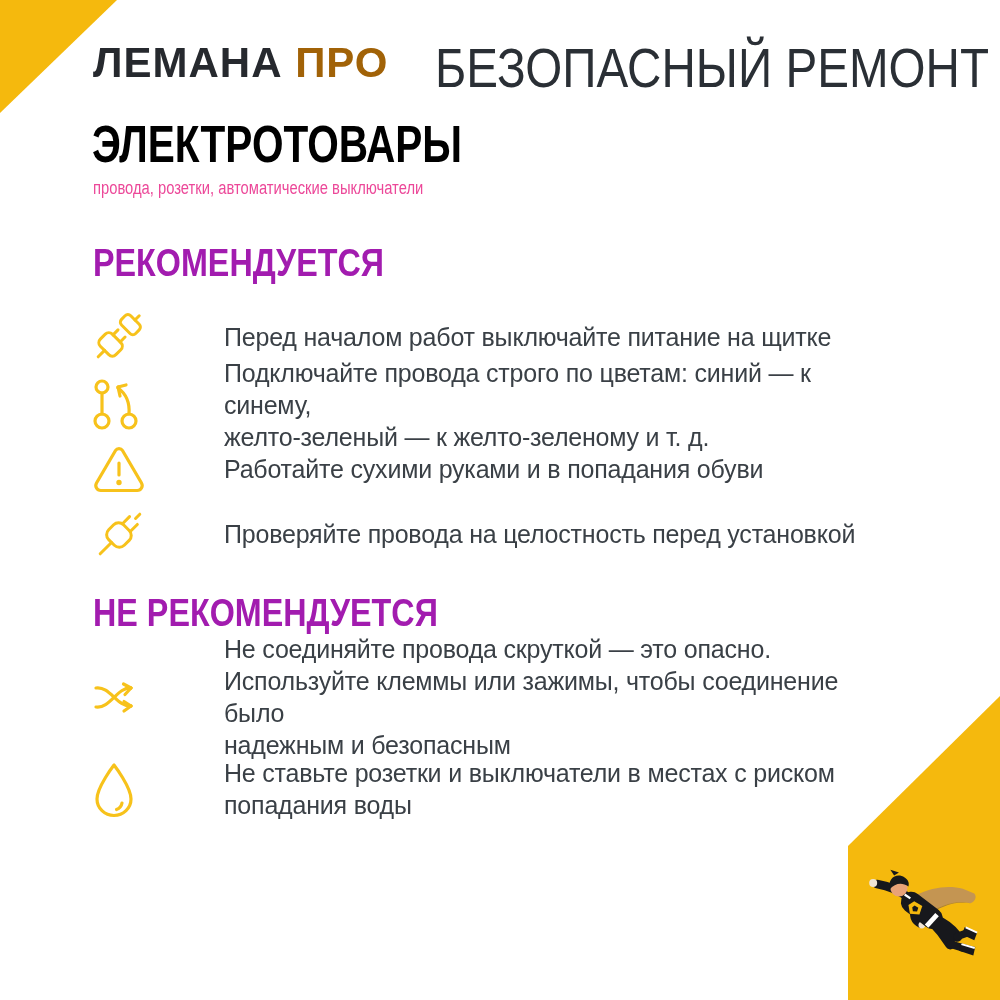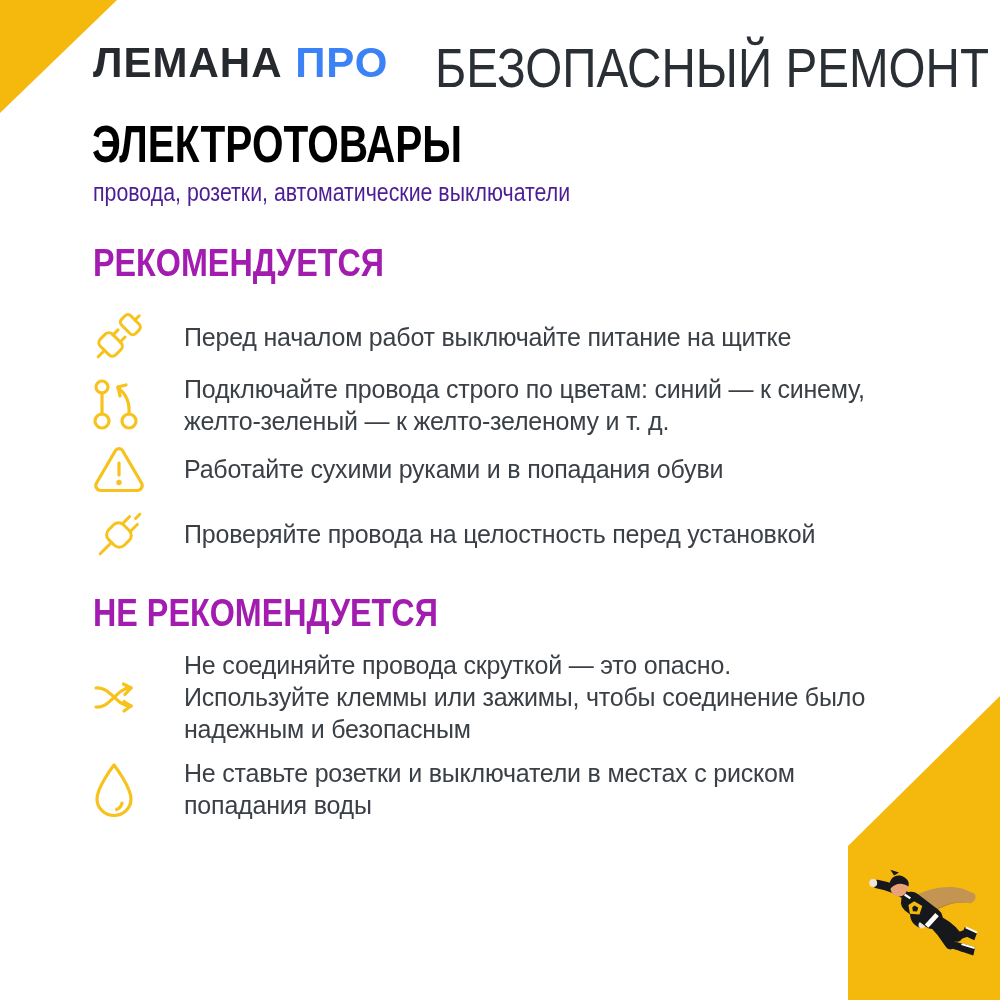"ПРО" .brand .pro { color: #3b82f6 -> #a16207 }
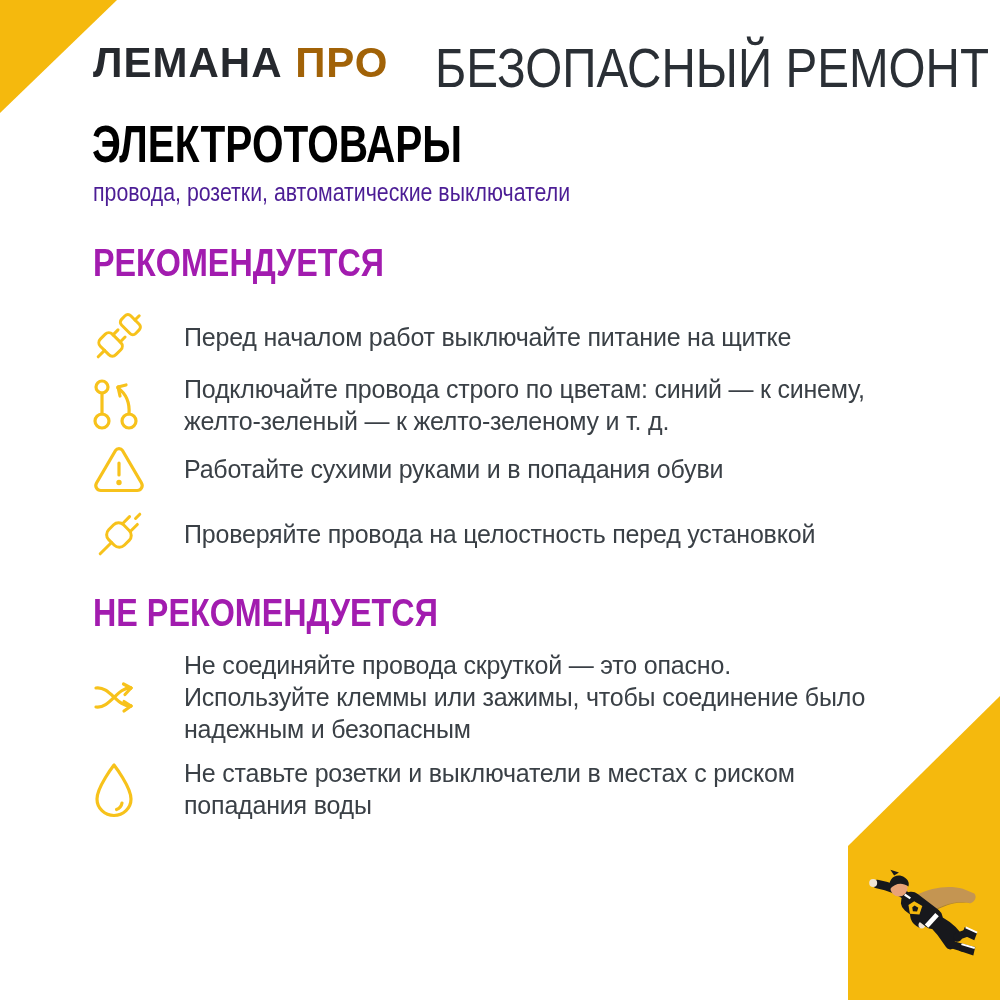"провода, розетки, автоматические" .hero-subtitle { color: #4c1d95 -> #ec4899; font-size: 26px -> 18px }
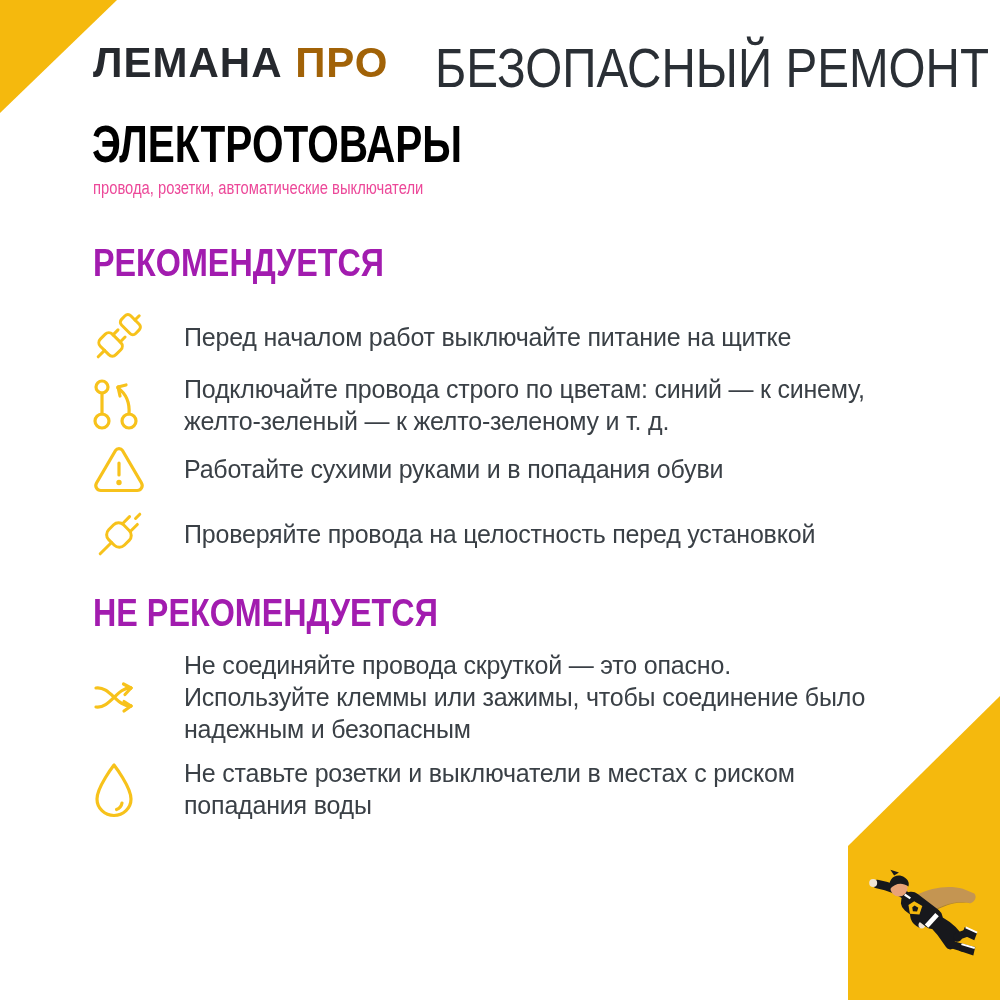"Перед началом работ выключайте питание" .row { gap: none -> 40px }
